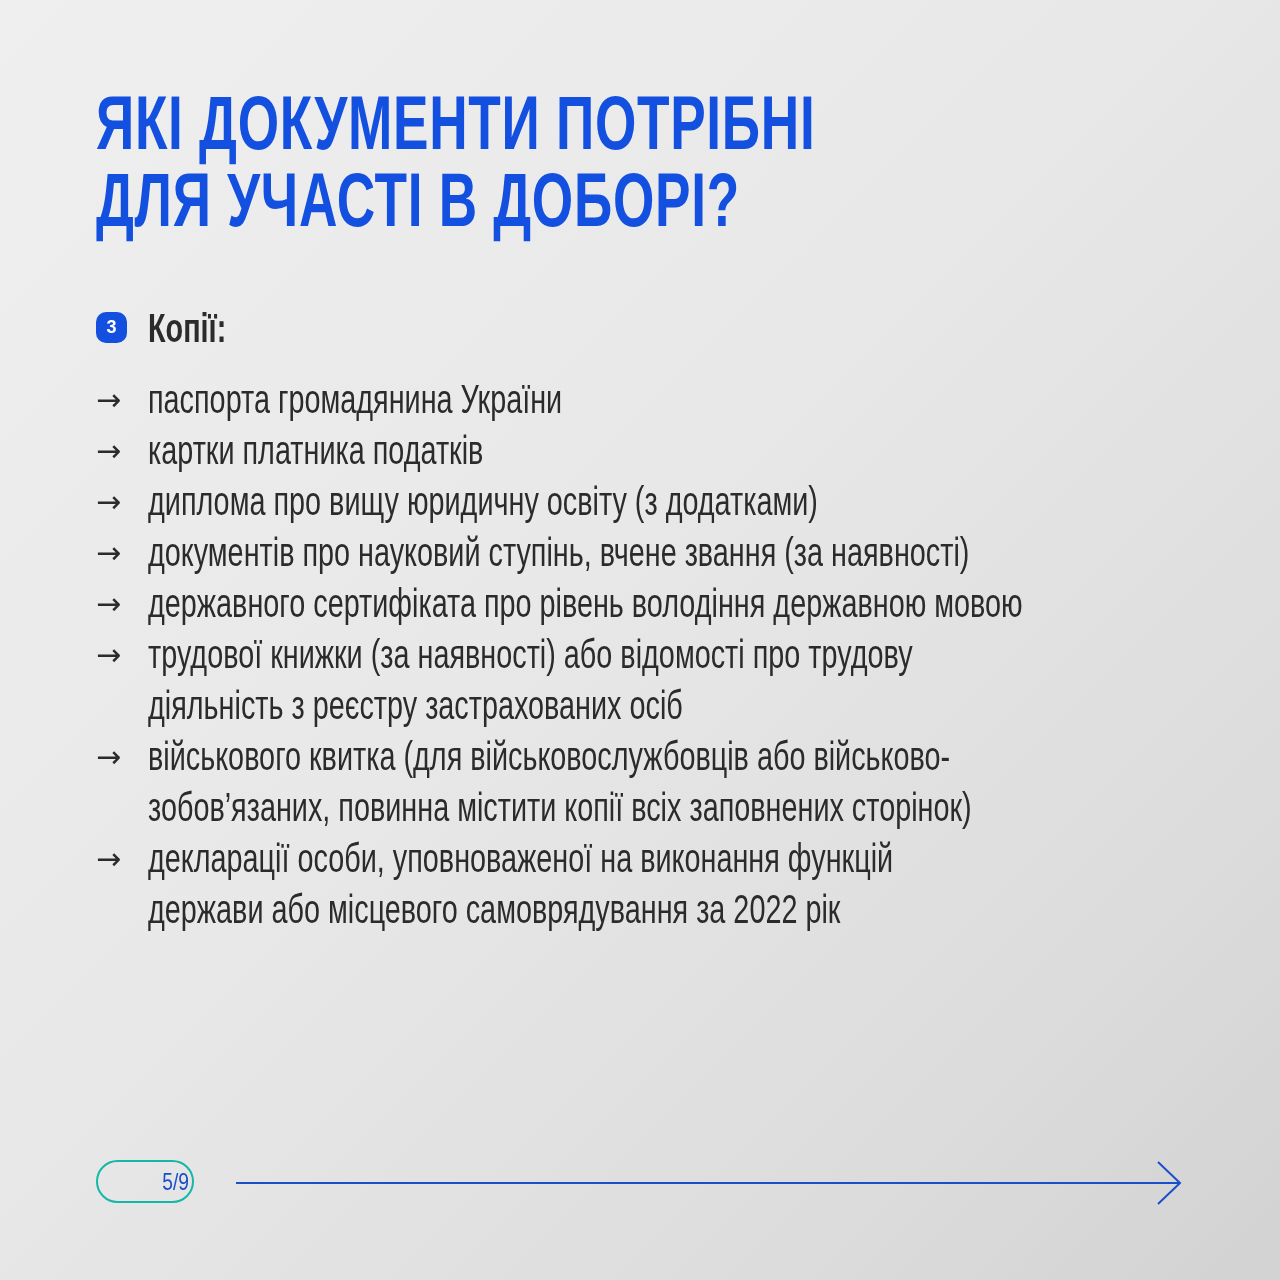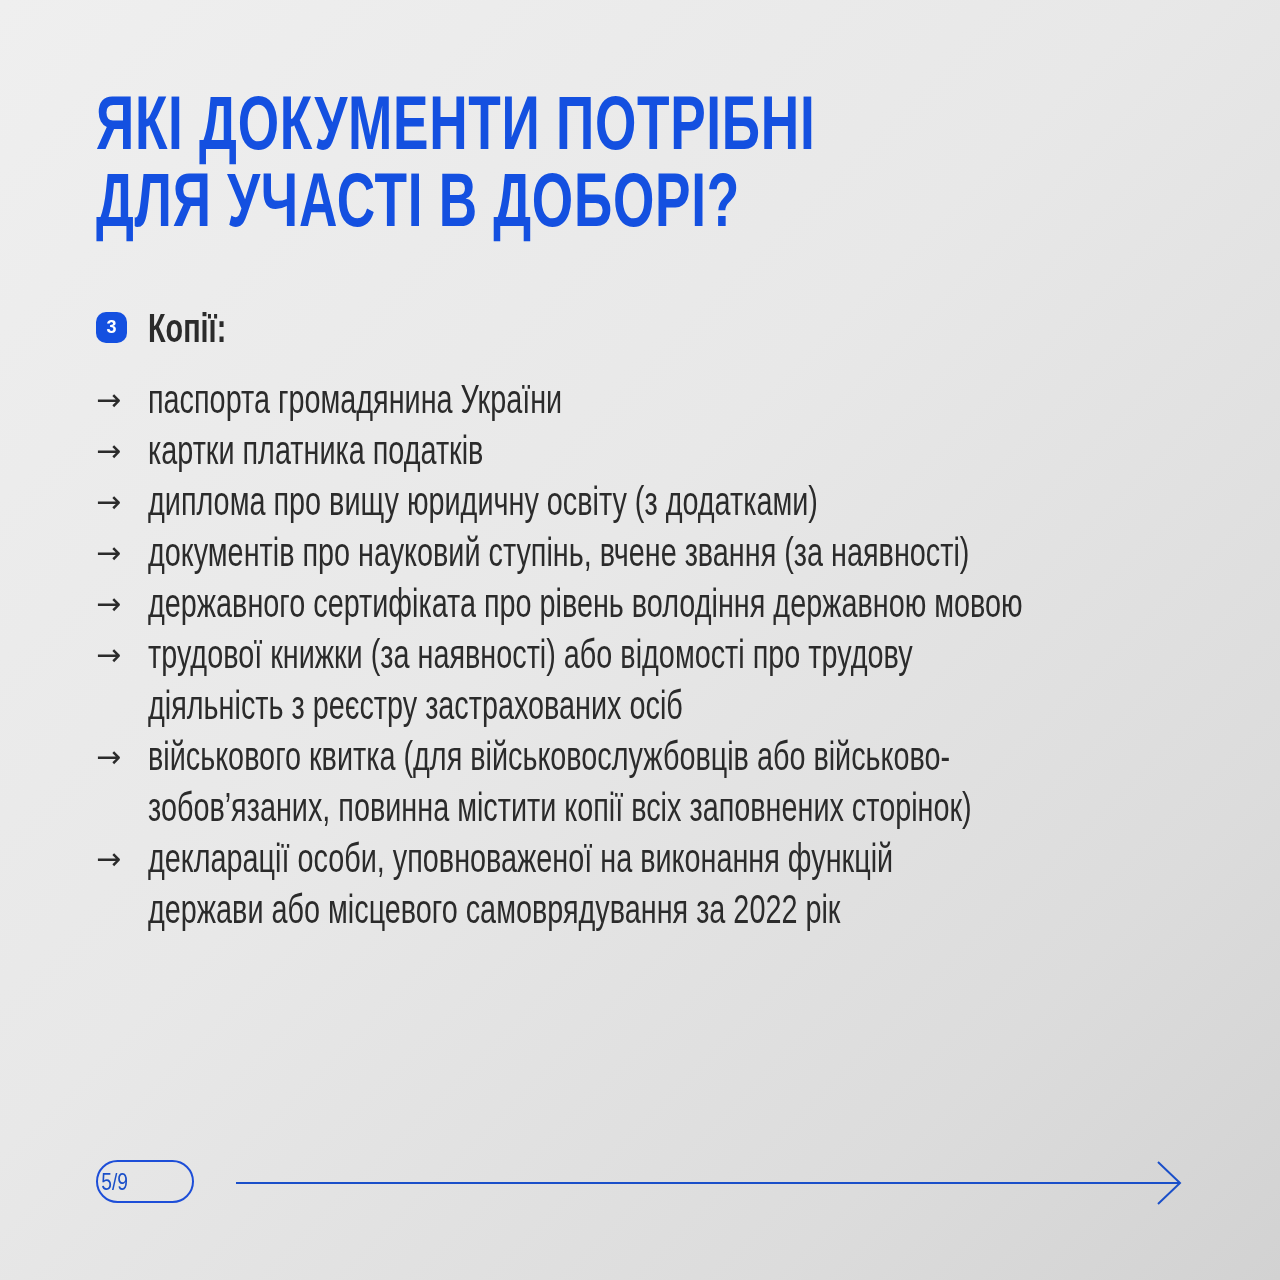"5/9" .footer-pill { border: 2px solid #1d4ed8 -> 2px solid #14b8a6; justify-content: flex-start -> flex-end }
